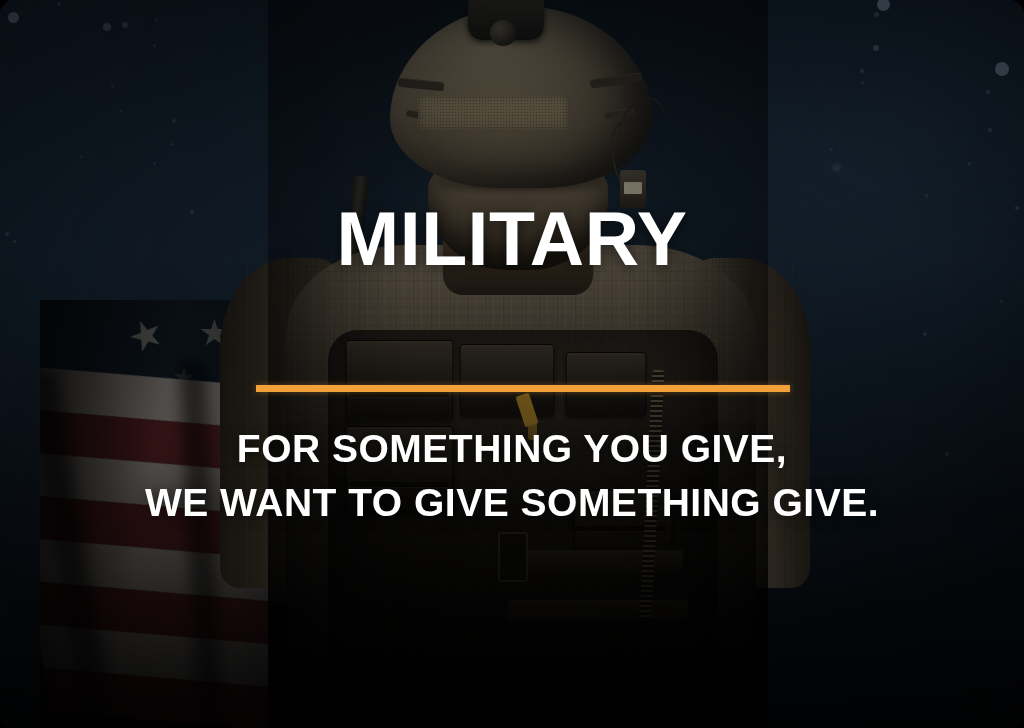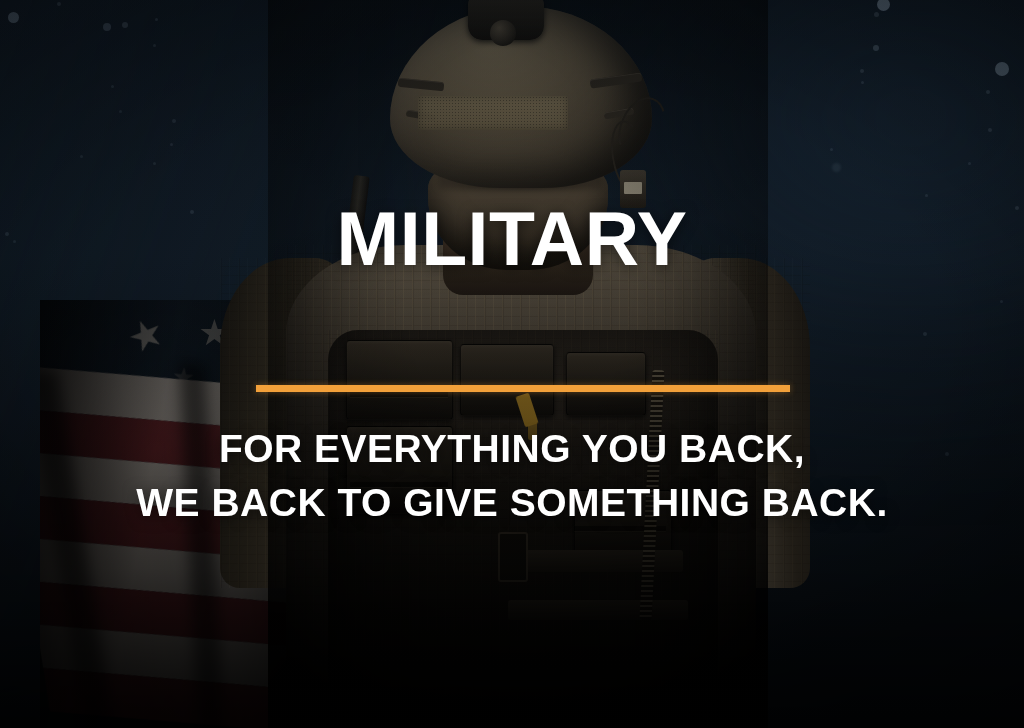"MILITARY" #banner { border-radius: none -> 15px }
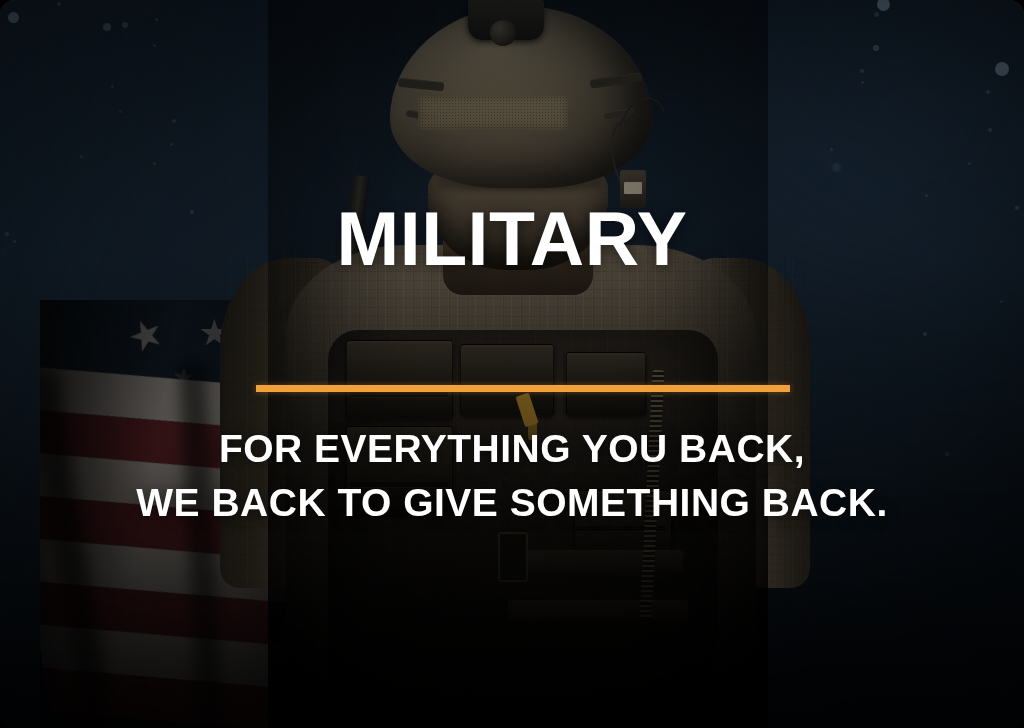"FOR EVERYTHING YOU BACK," div.headline { text: EVERYTHING YOU BACK -> SOMETHING YOU GIVE }
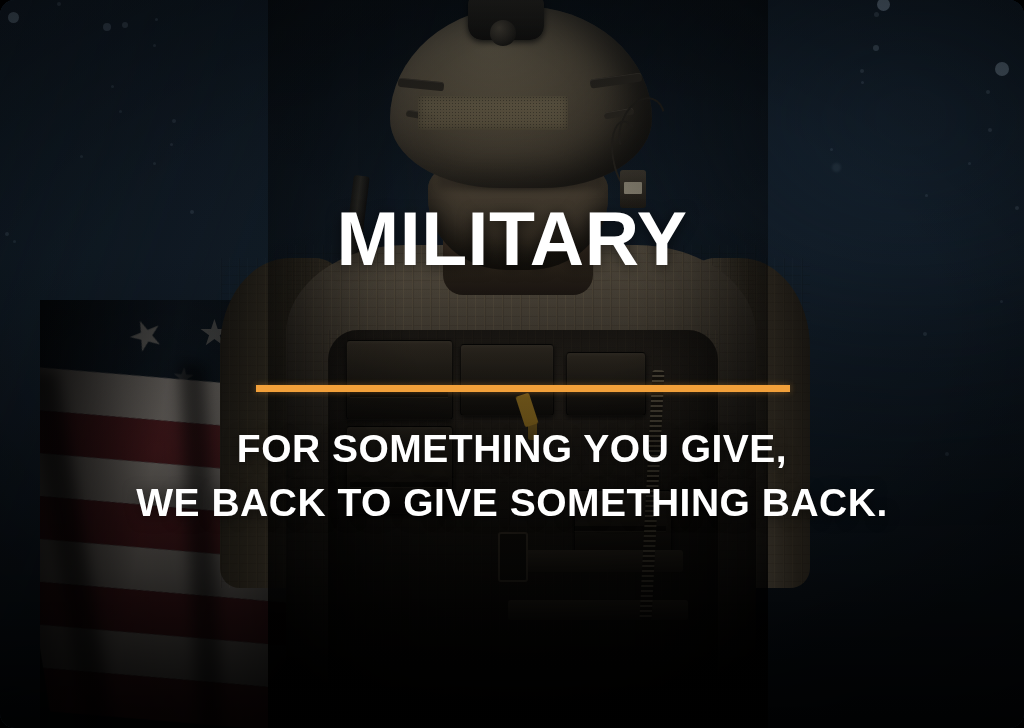"WE BACK TO GIVE SOMETHING" div.headline { text: BACK TO GIVE SOMETHING BACK -> WANT TO GIVE SOMETHING GIVE }
